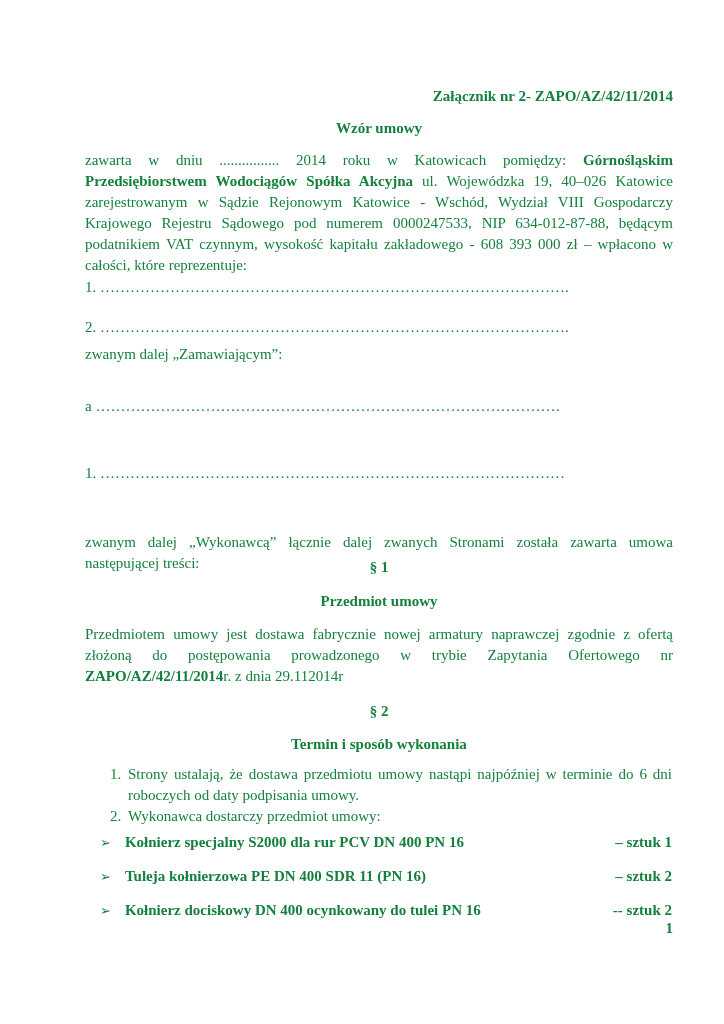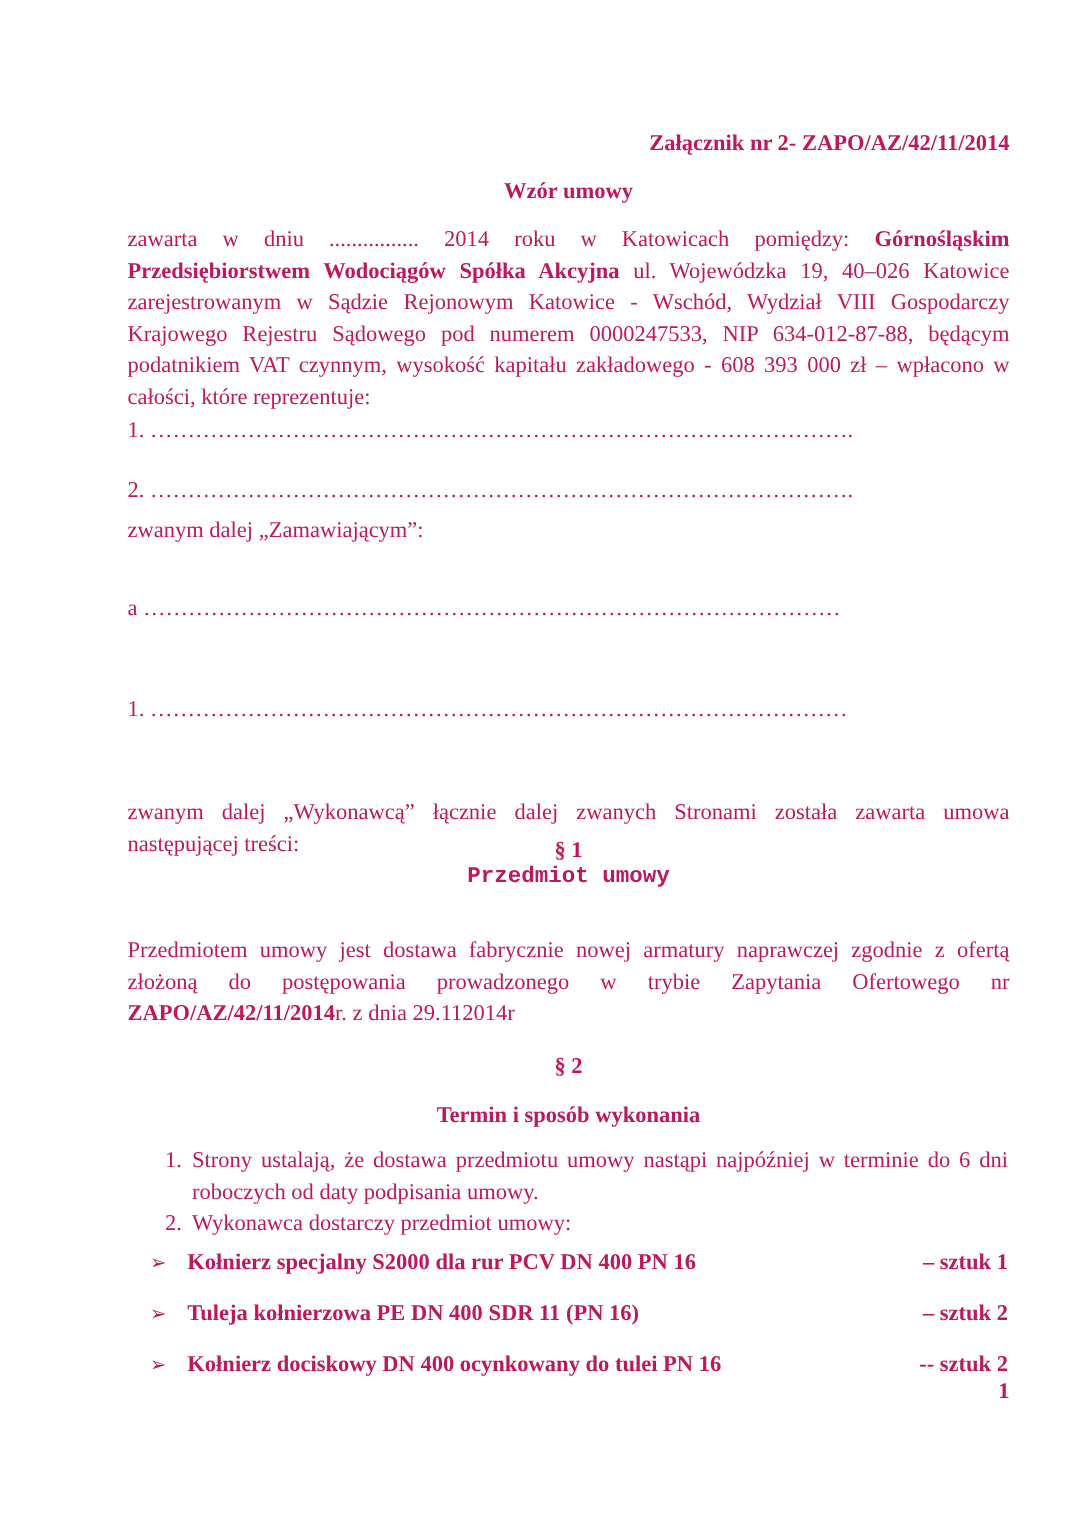"Załącznik nr 2- ZAPO/AZ/42/11/2014" .page { color: #be185d -> #15803d }
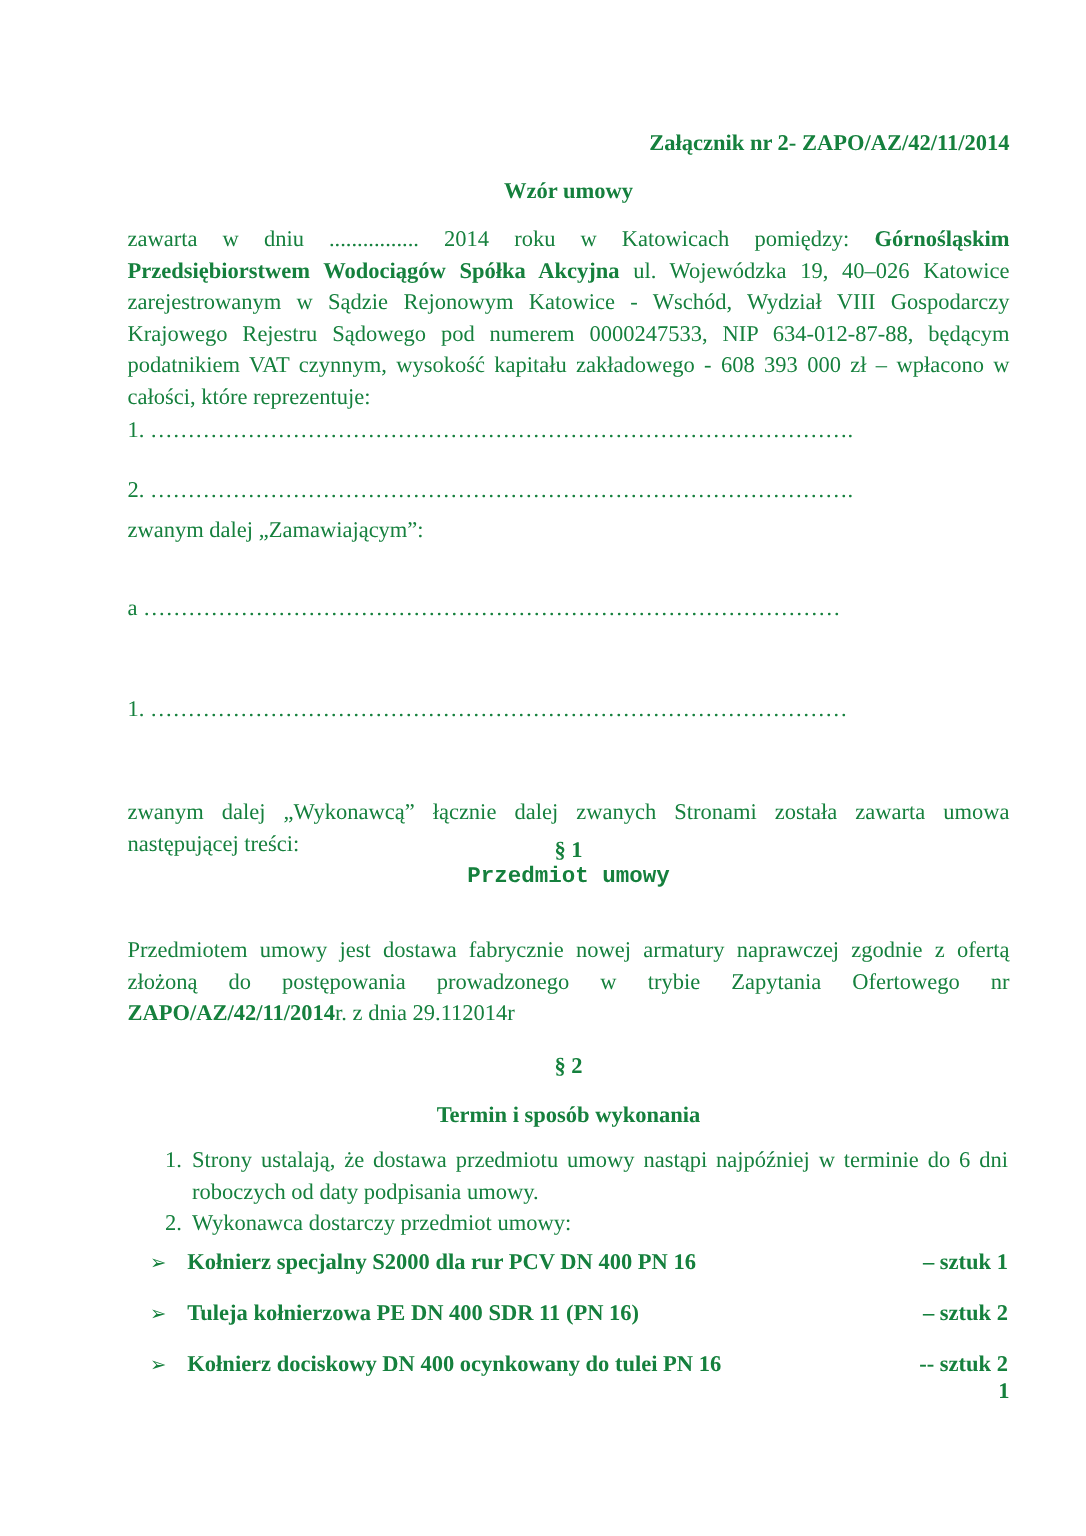"Przedmiot umowy" .s1-head { font-family: Liberation Mono, monospace -> none; top: 574px -> 591px }
